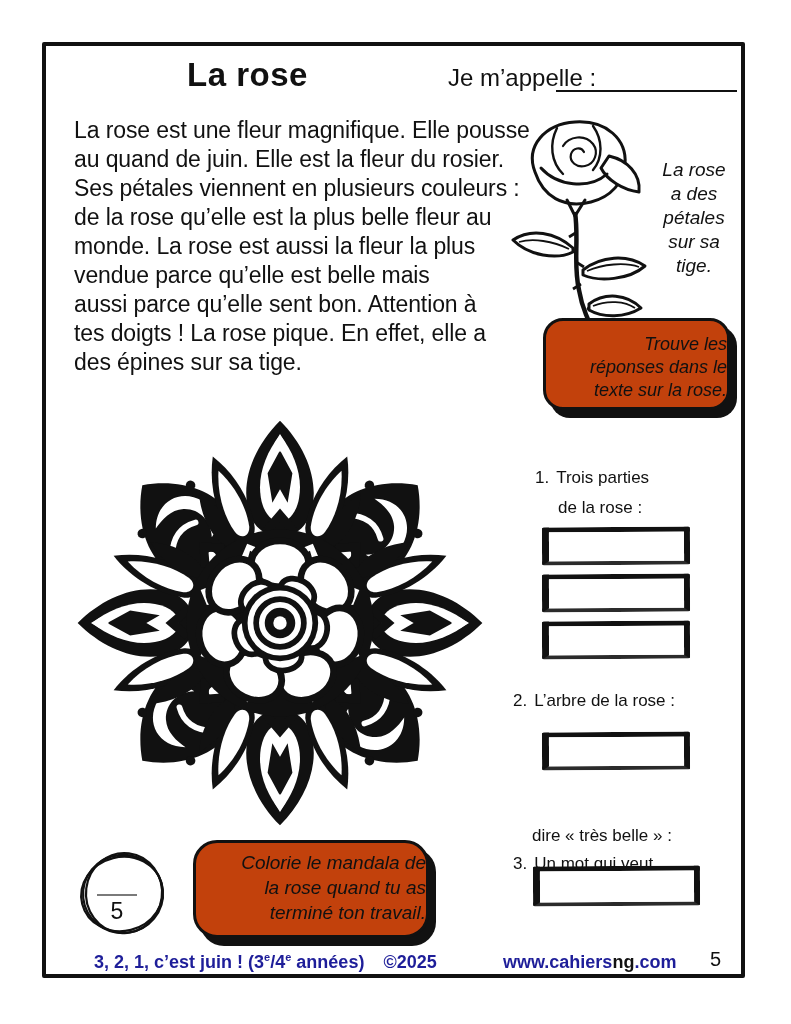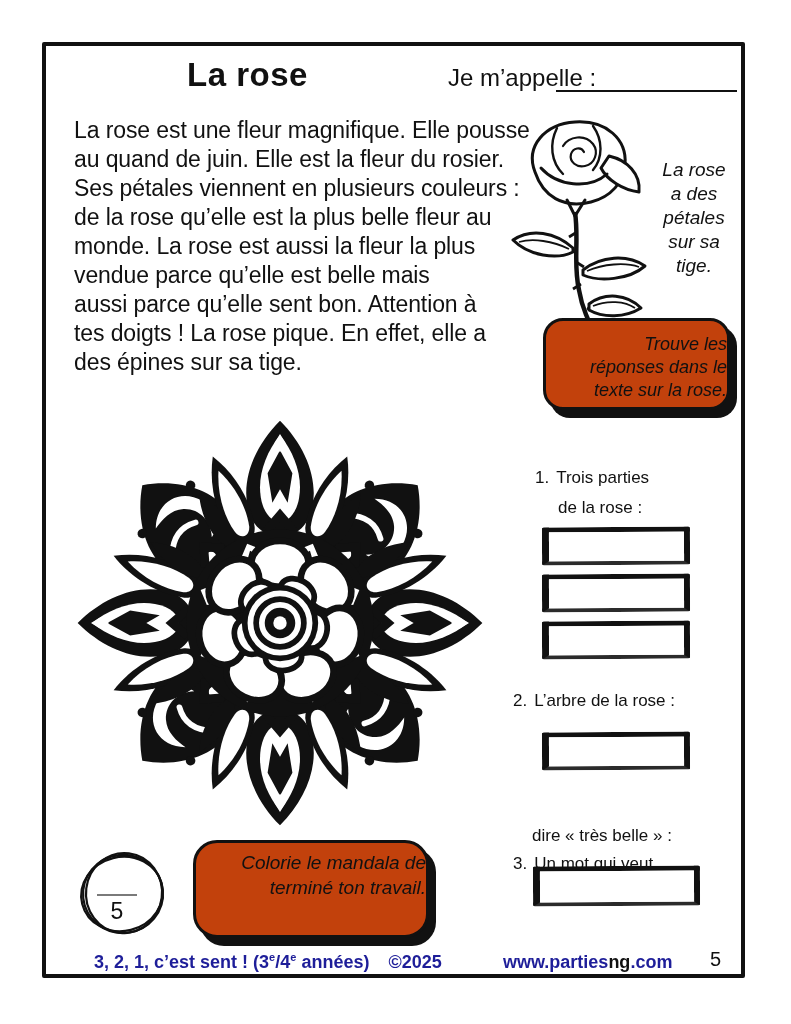"la rose quand tu as" div { html: none -> <div>la rose quand tu as</div> }
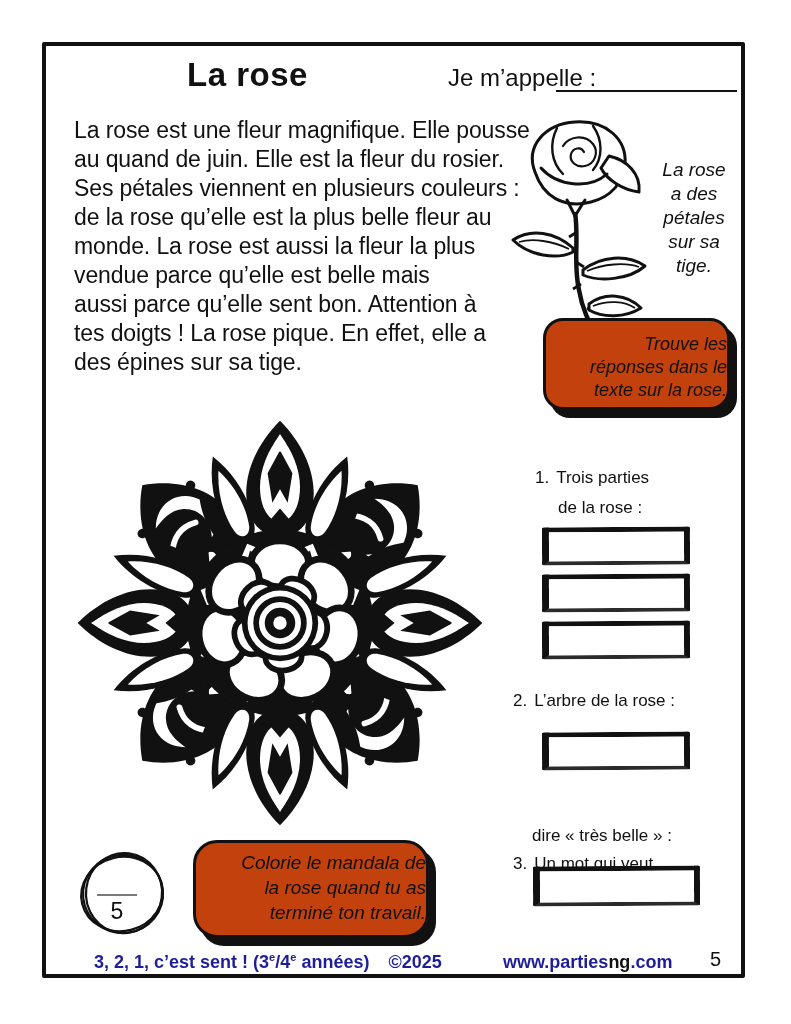"3, 2, 1, c’est sent" span { text: sent -> juin }
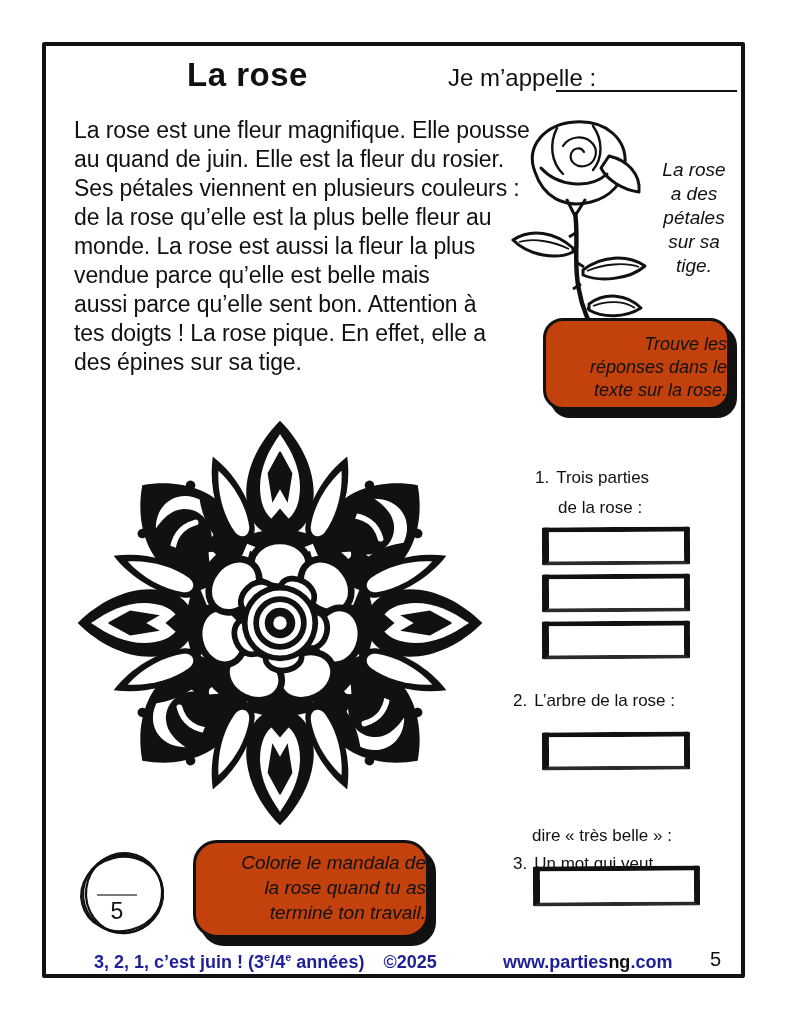"www.parties" span.blue { text: www.parties -> www.cahiers }
